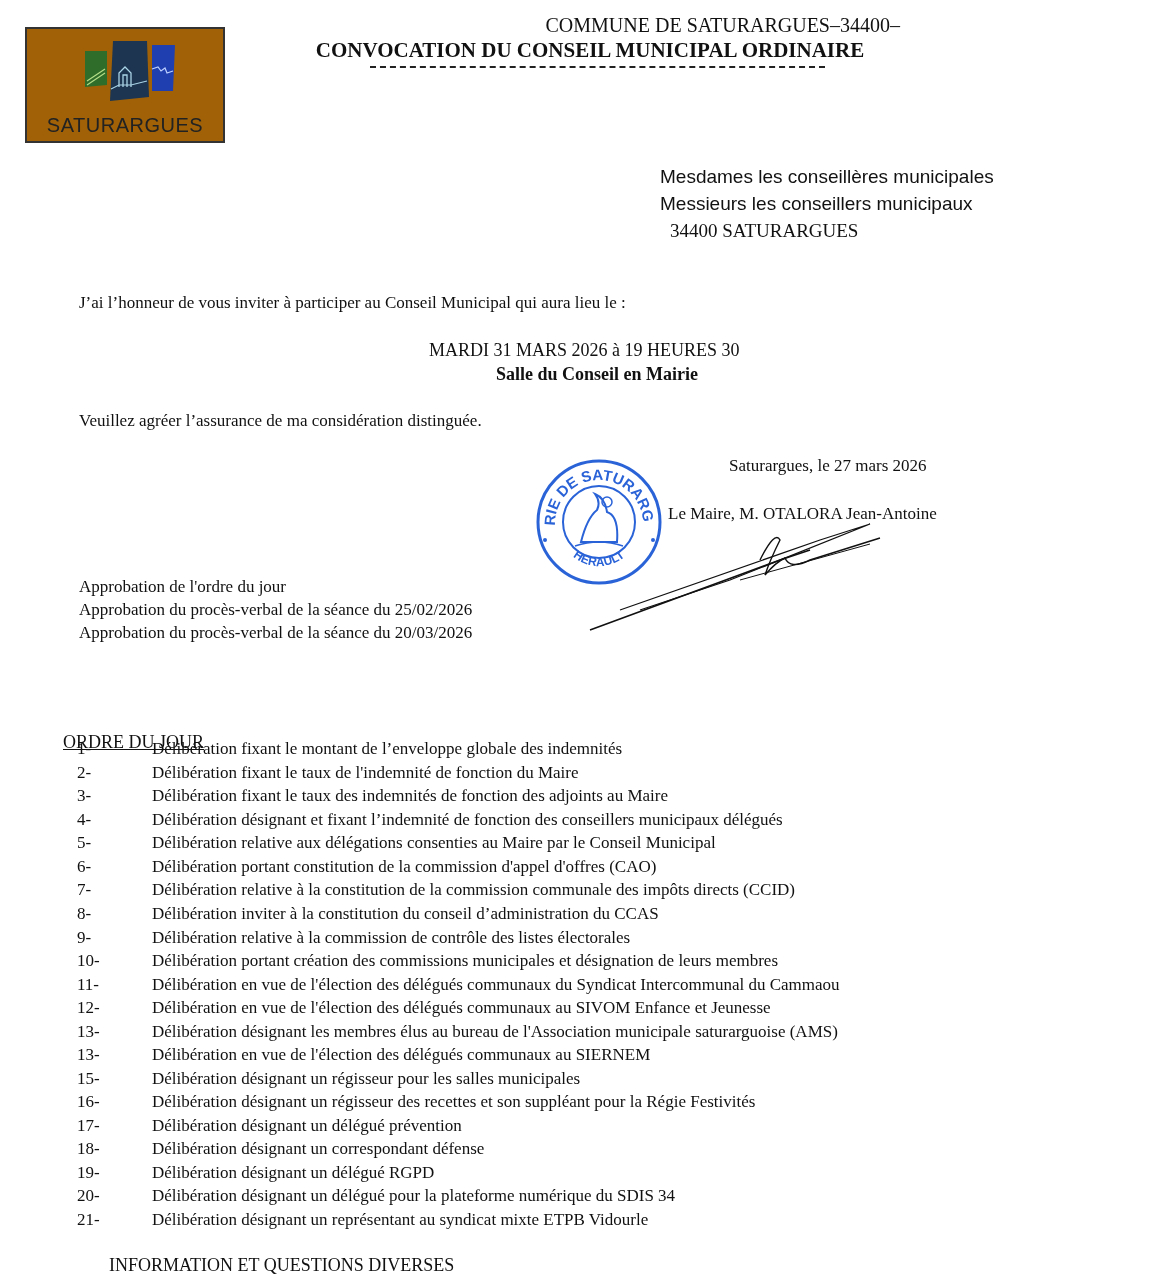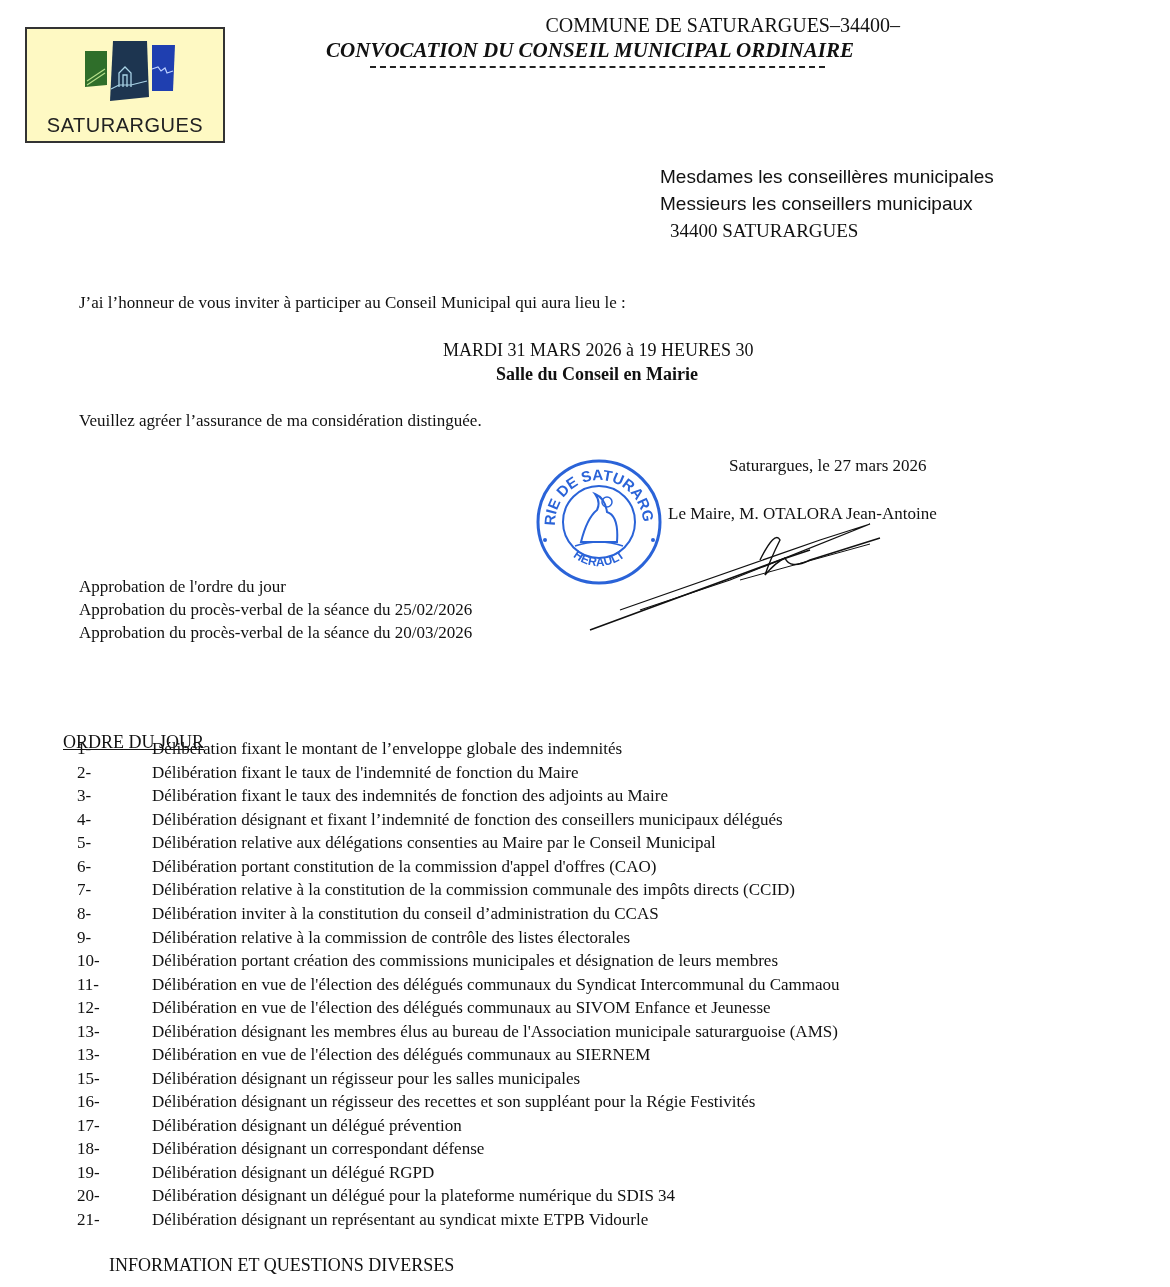"CONVOCATION DU CONSEIL MUNICIPAL" .title2 { font-style: italic -> none }
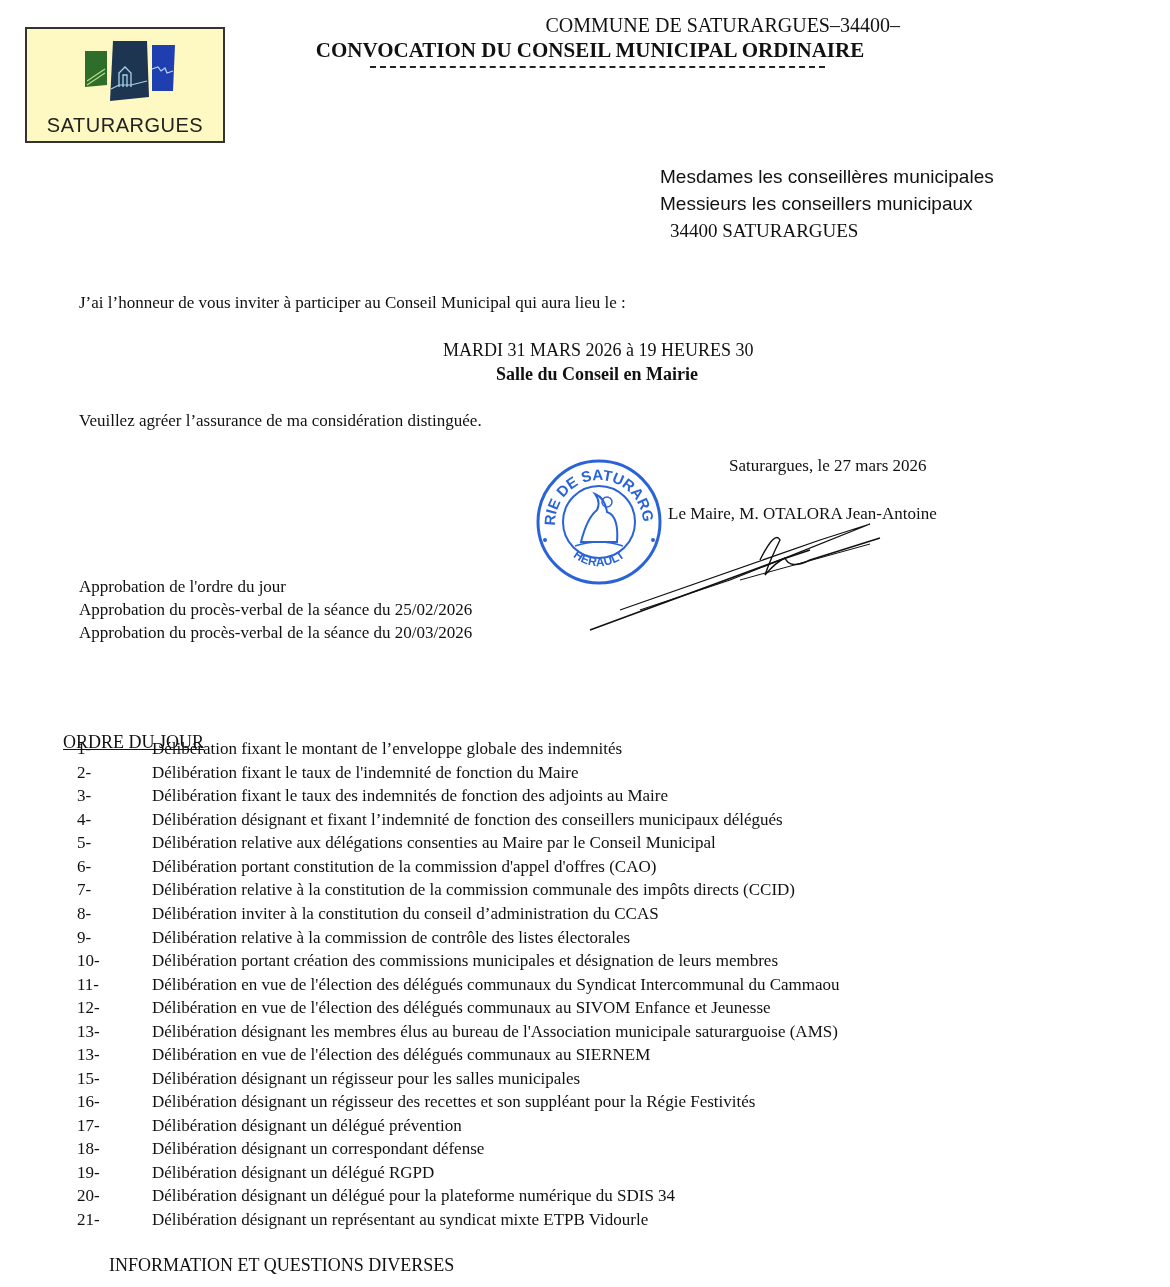"SATURARGUES" .logo-box { background: #fef9c3 -> #a16207 }
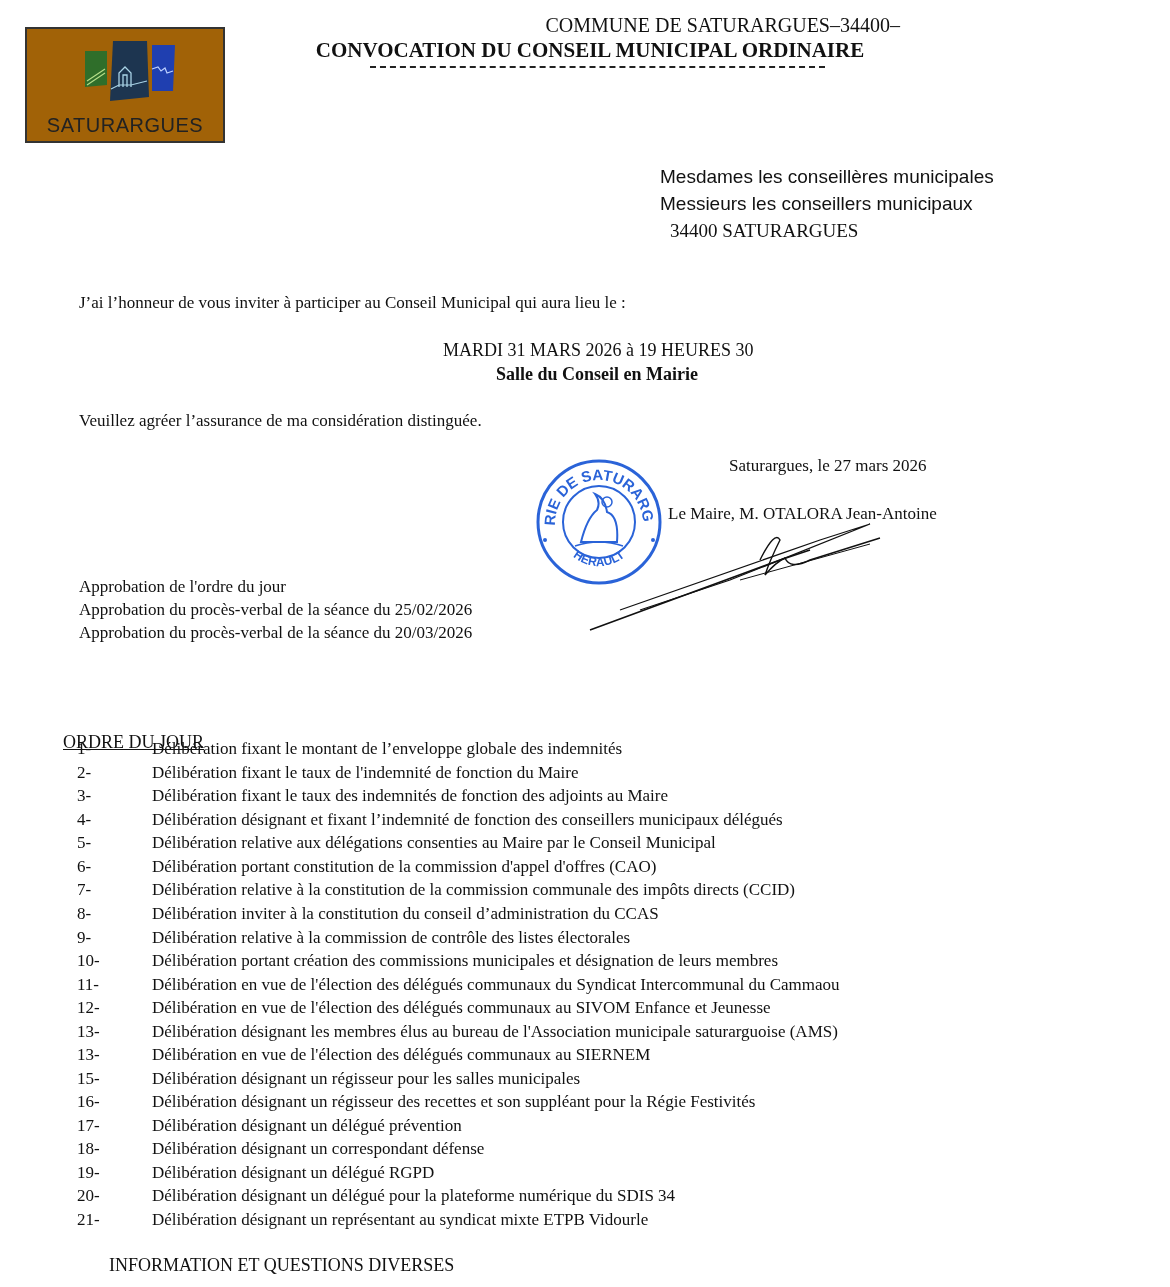"MARDI 31 MARS 2026 à" .date-line { left: 443px -> 429px }
